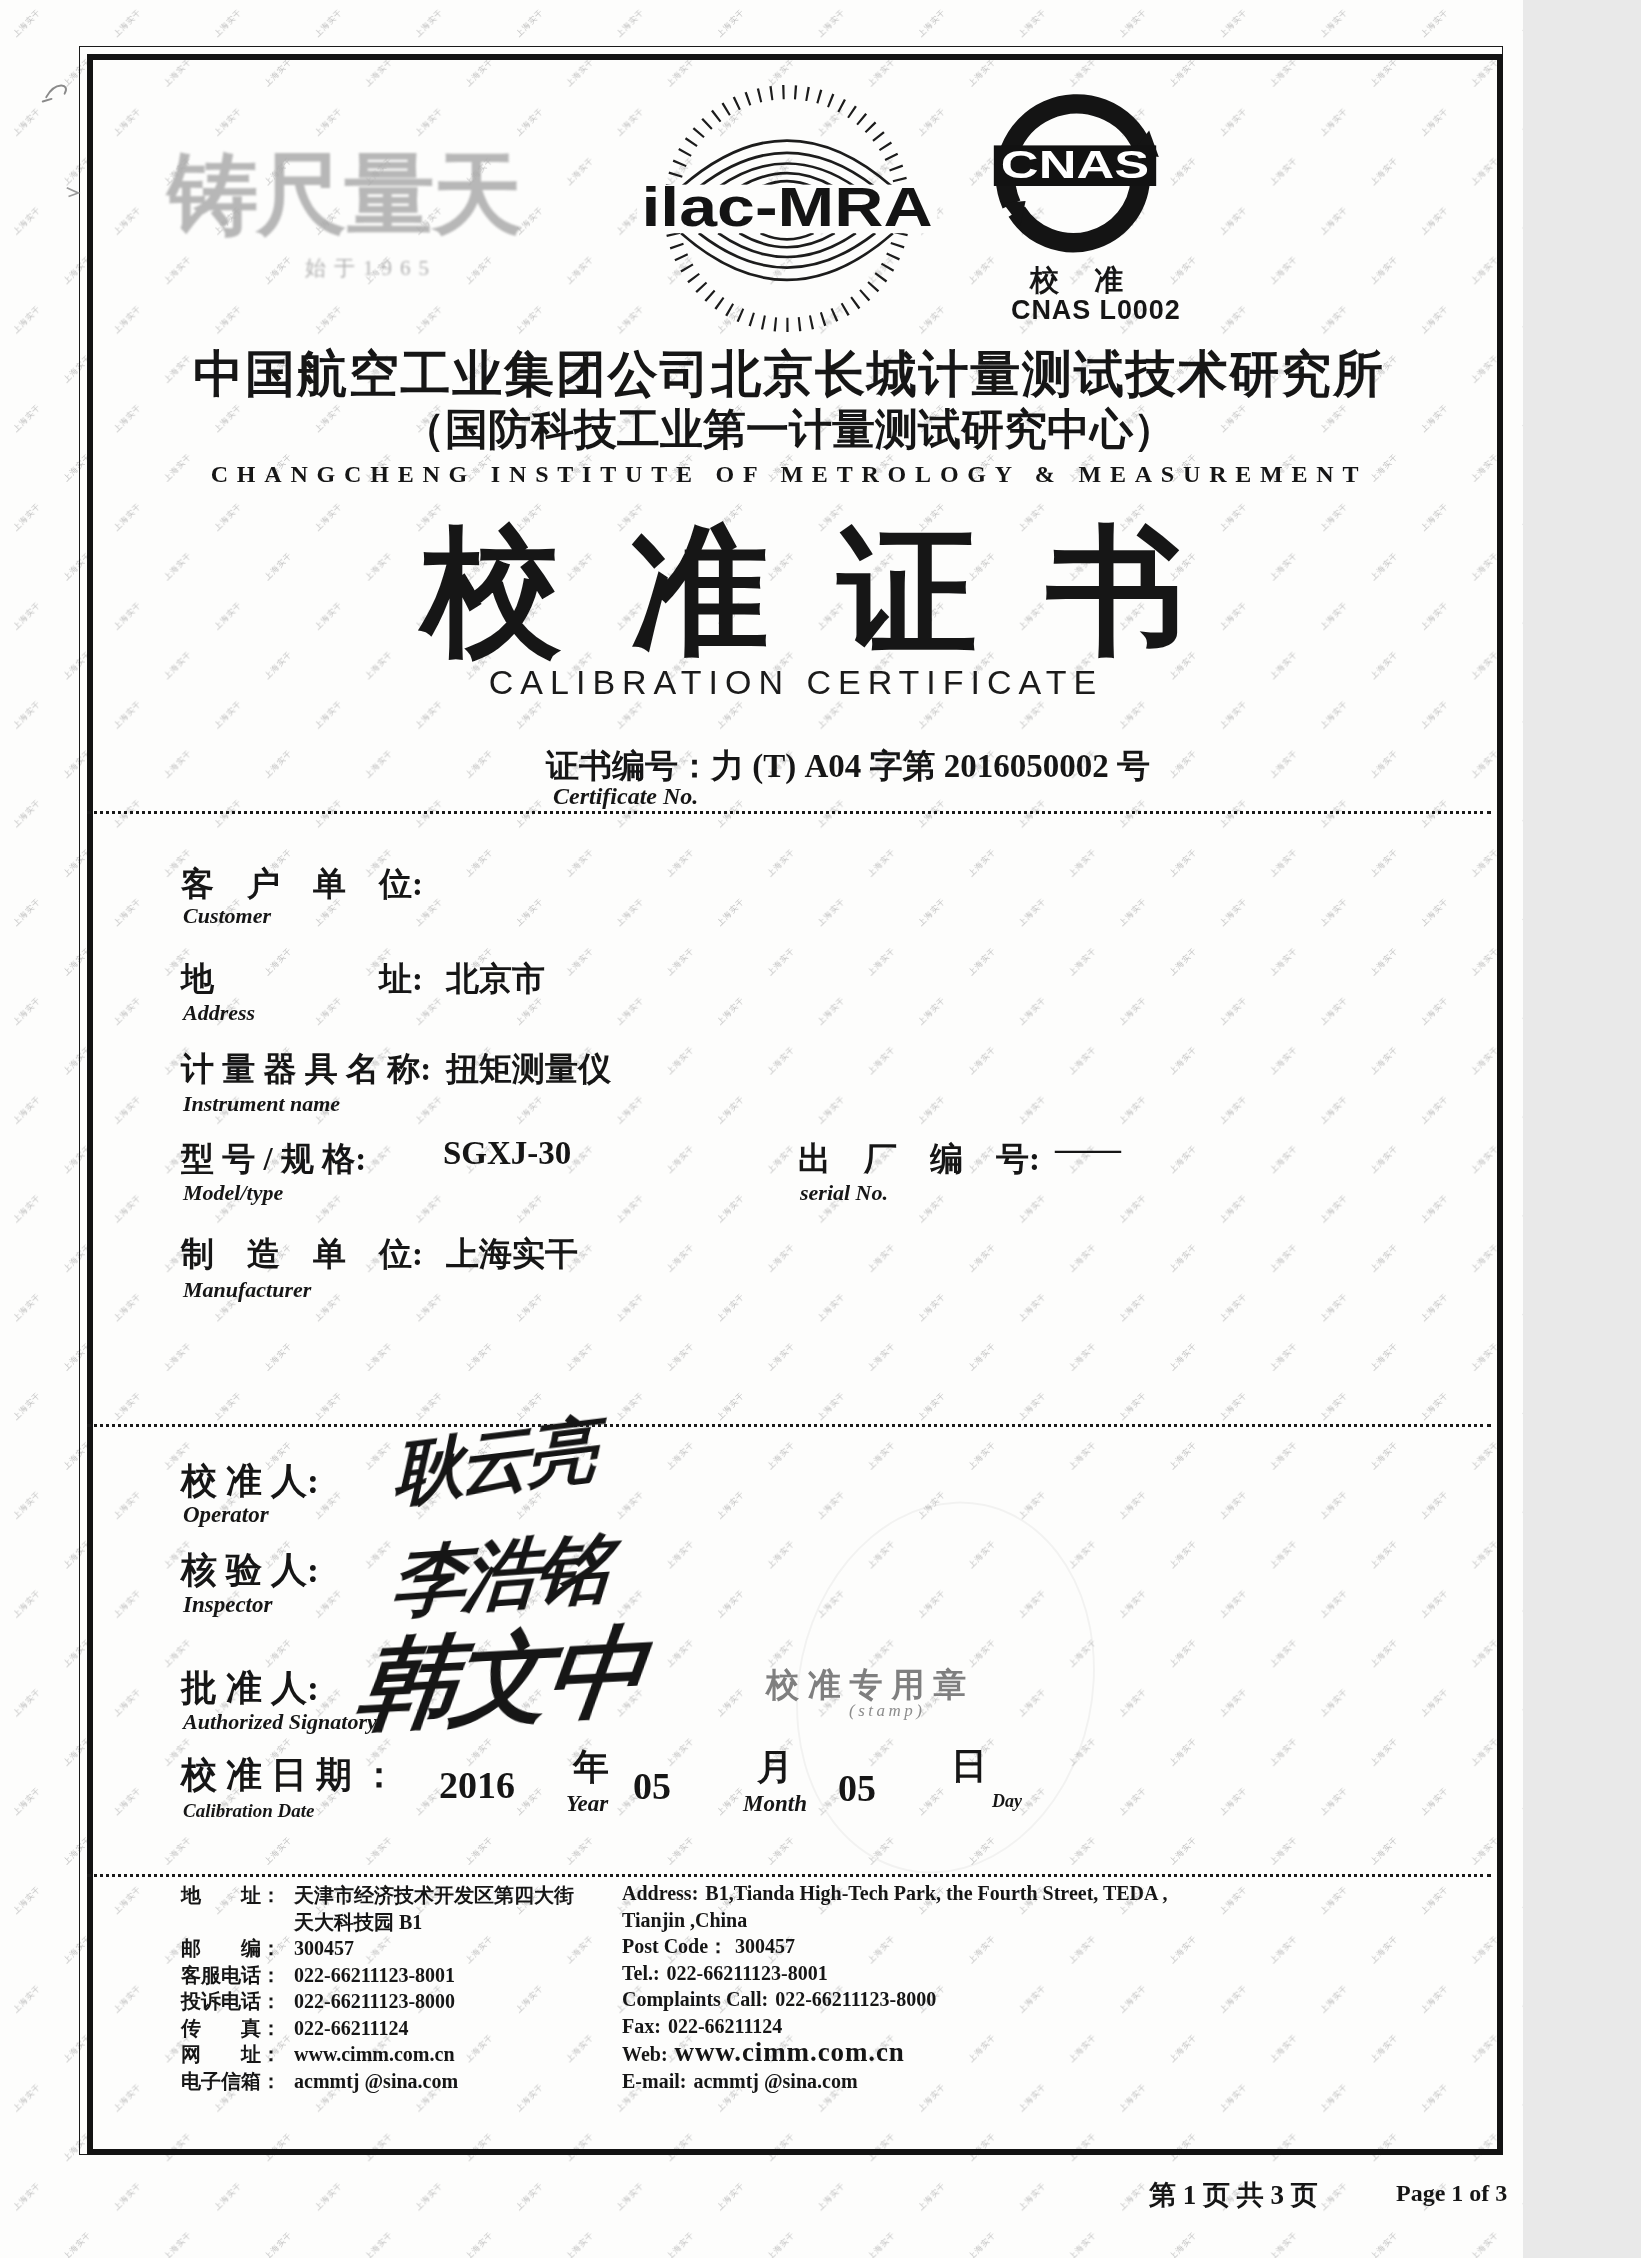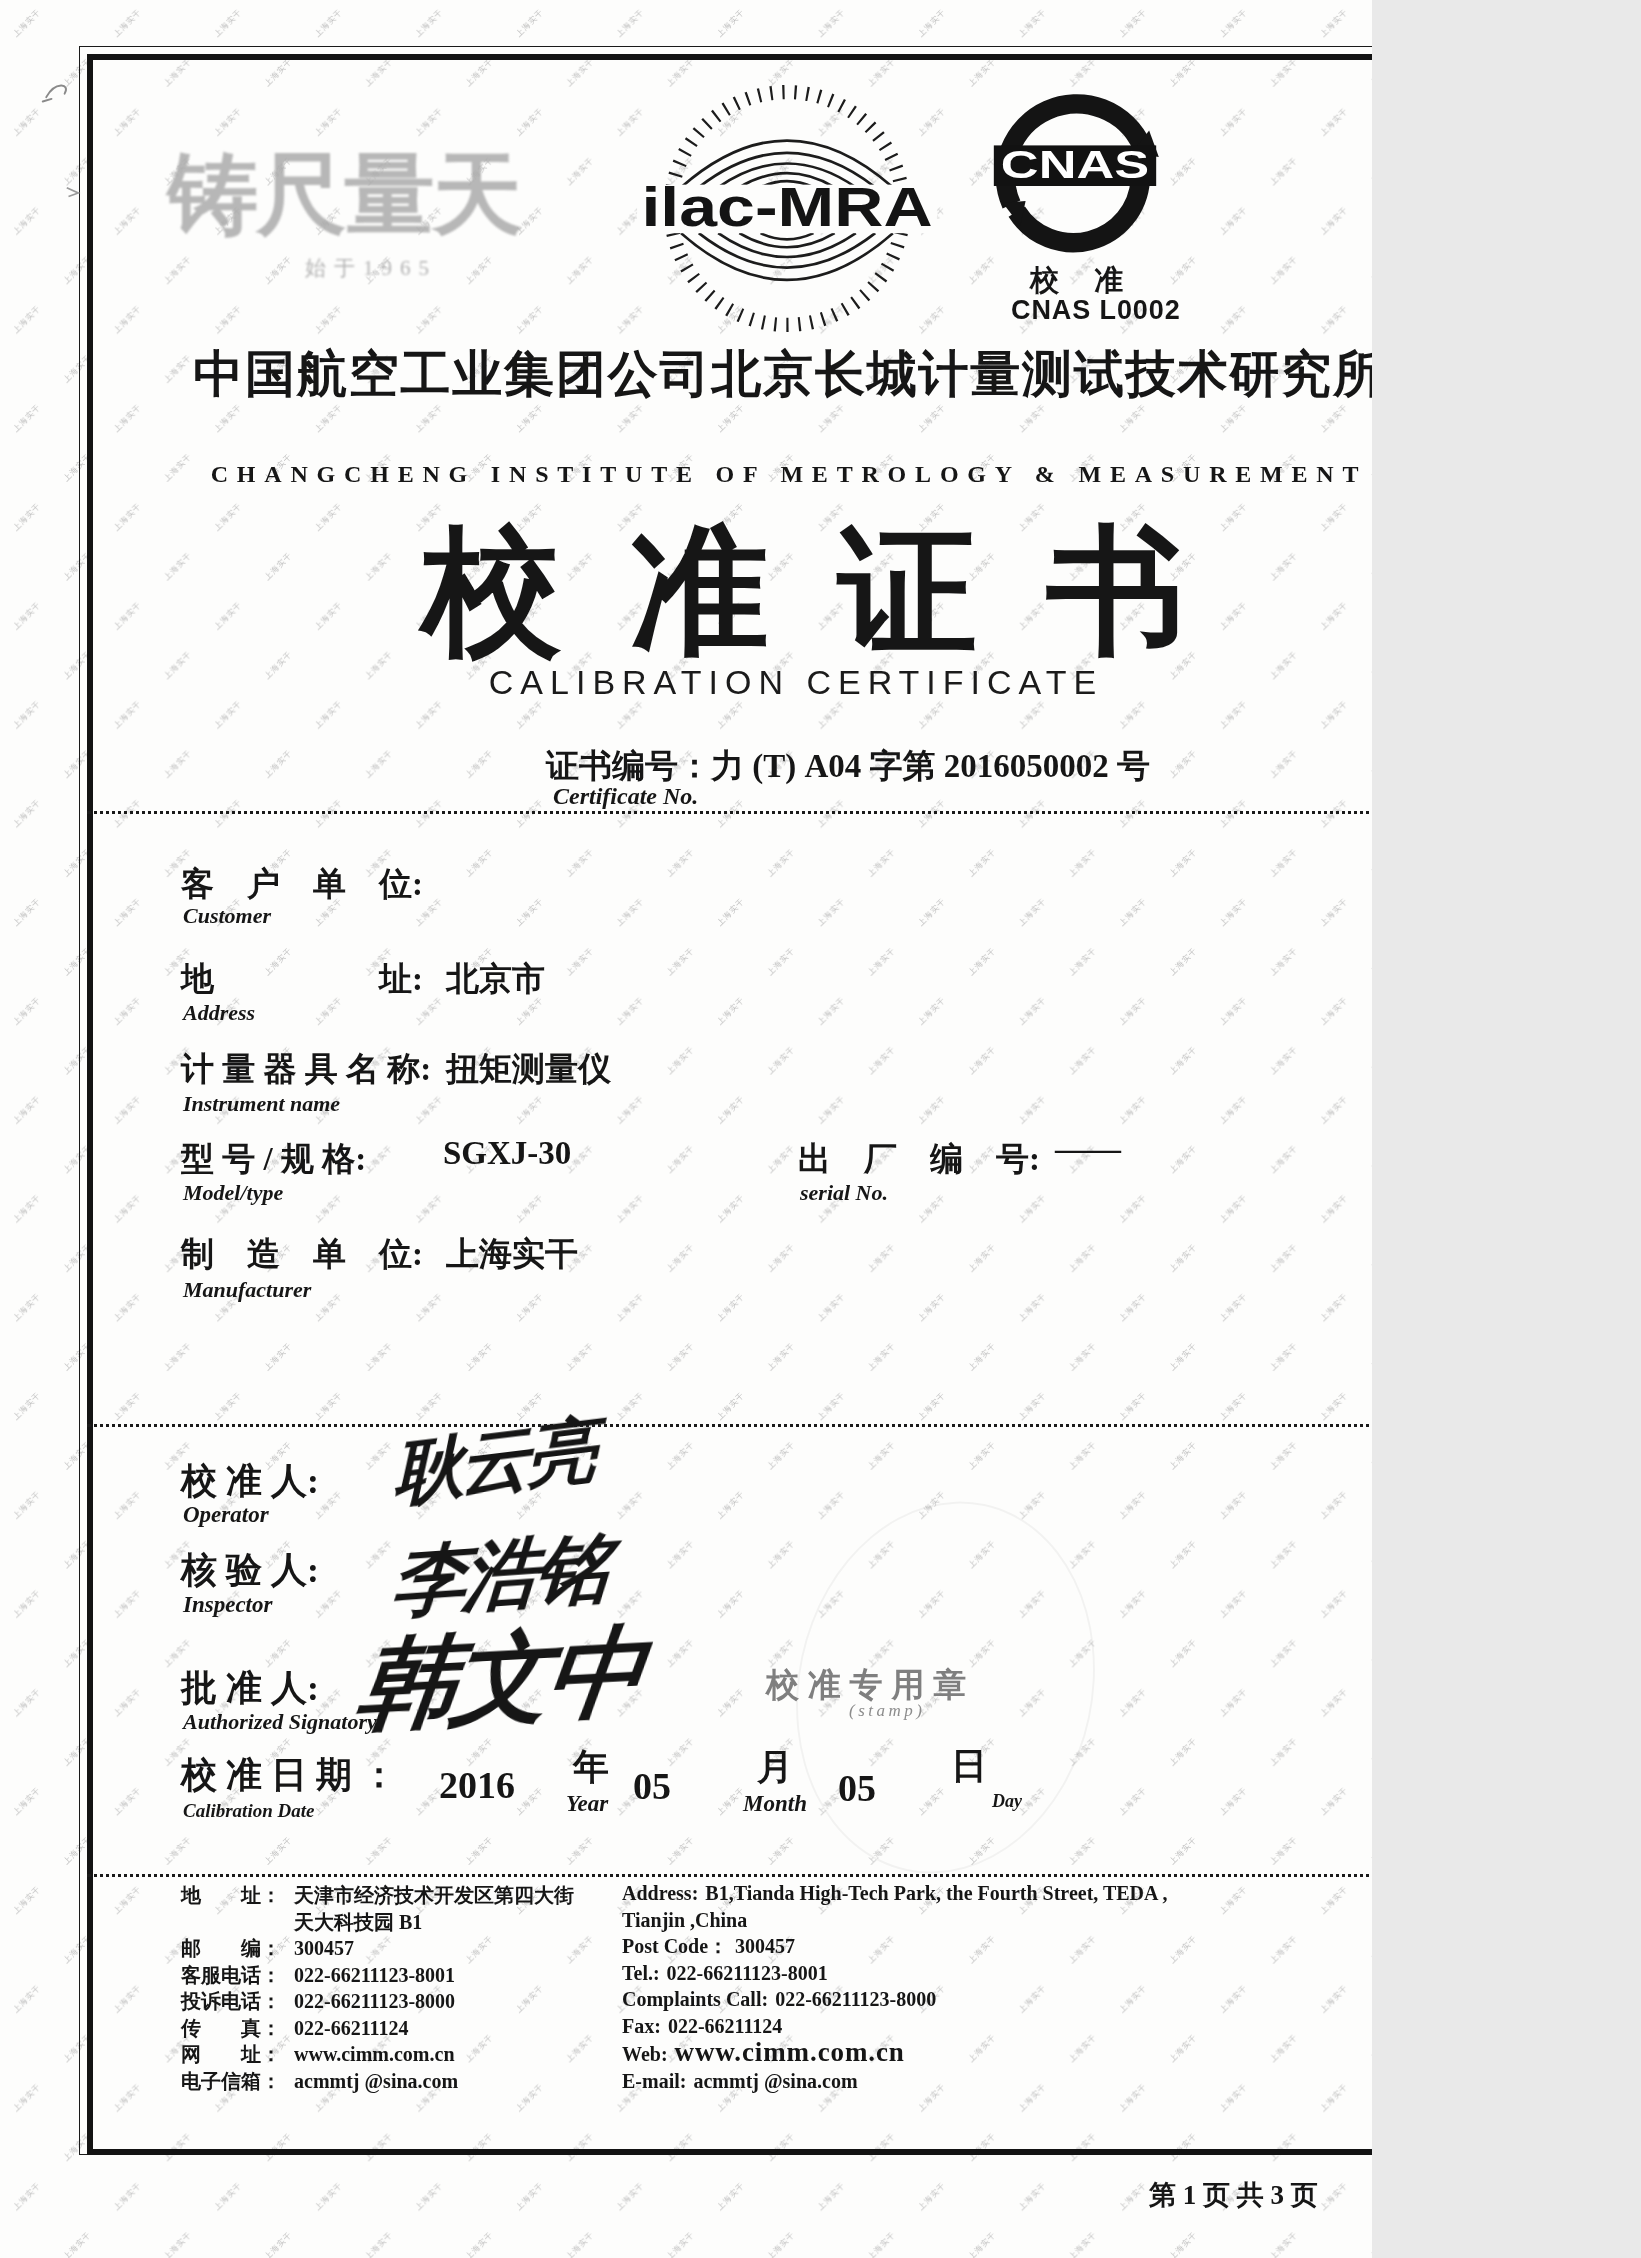"ilac-MRA" .page { width: 1372px -> 1523px }
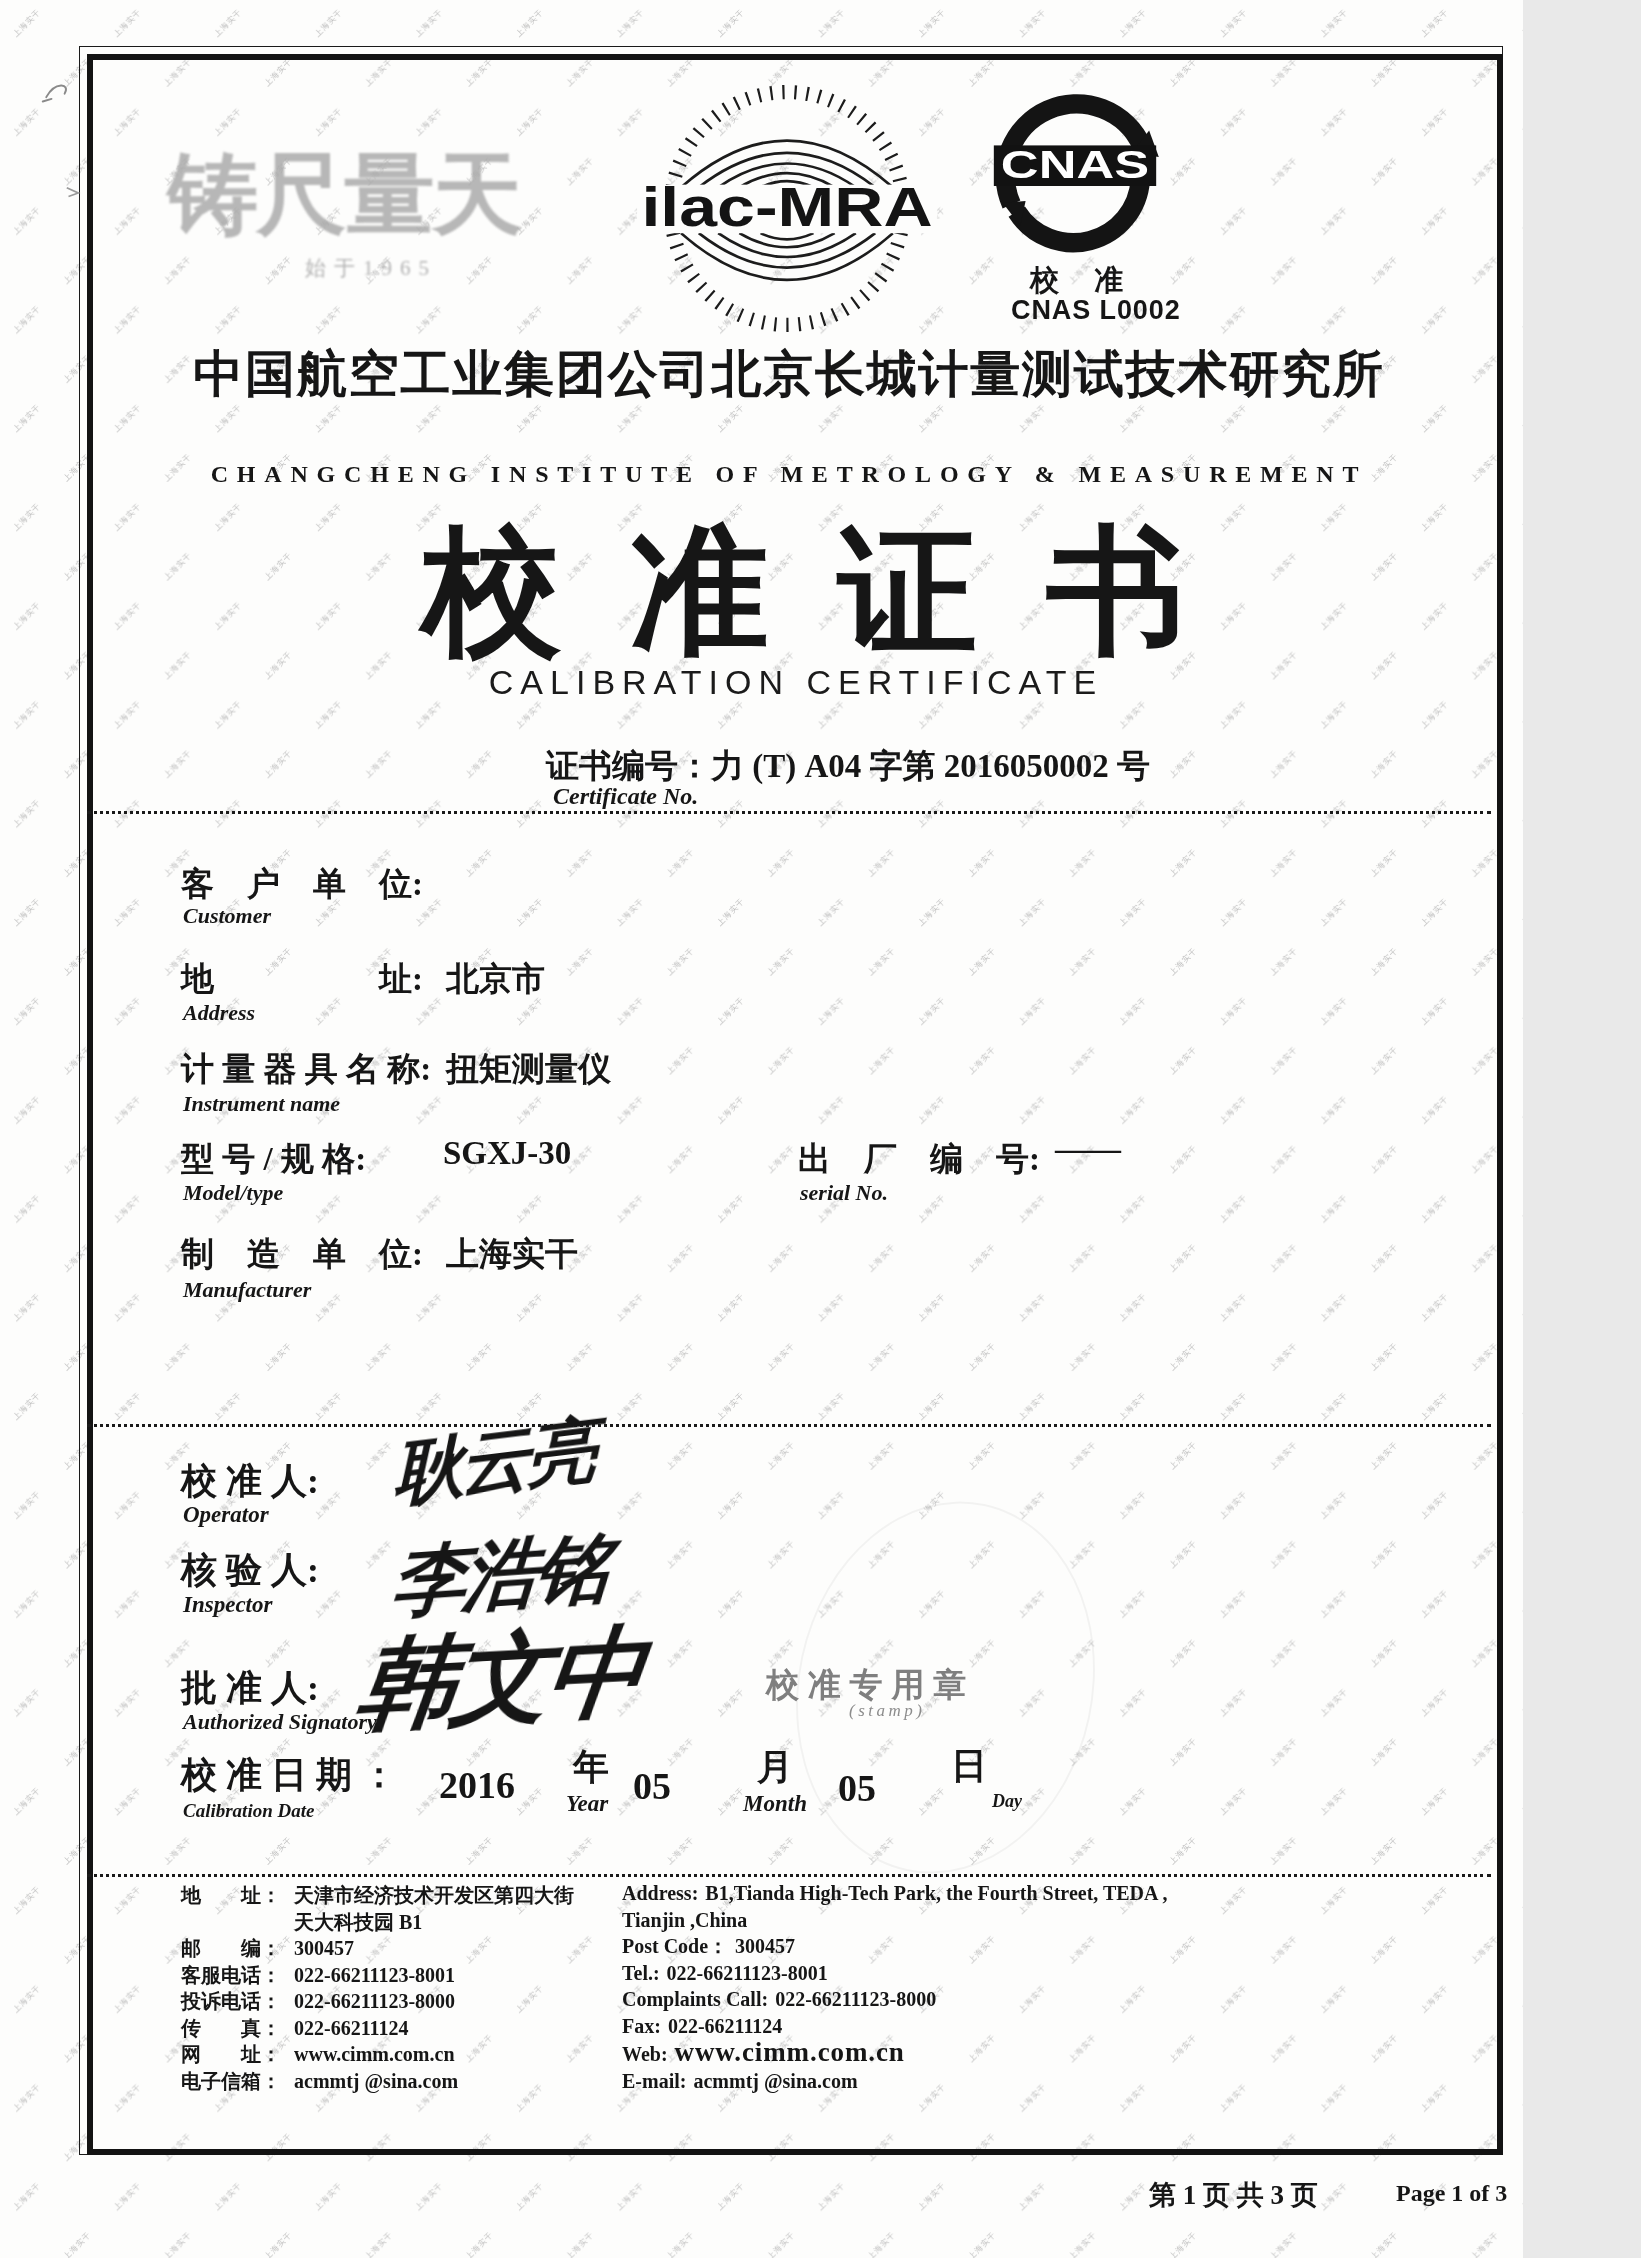"（国防科技工业第一计量测试研究中心）" div.abs { html: none -> <div>（国防科技工业第一计量测试研究中心）</div> }
